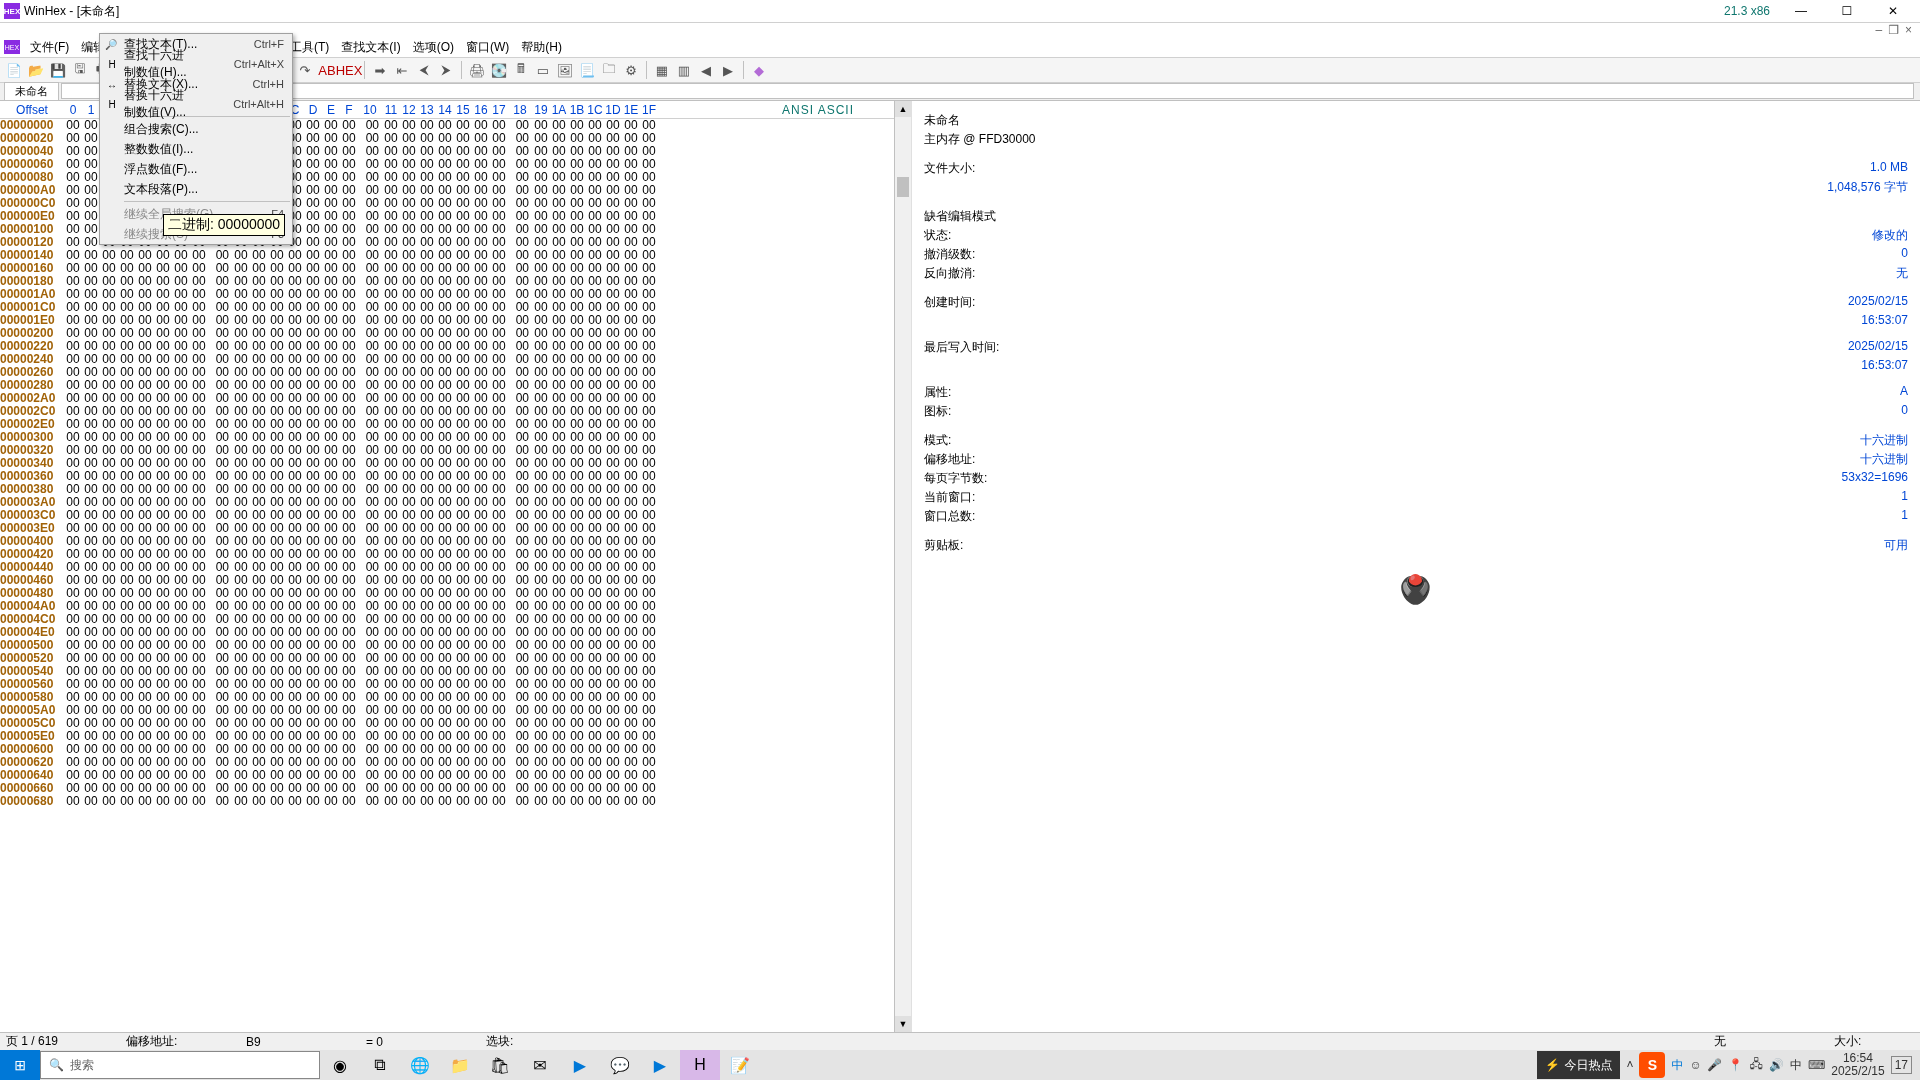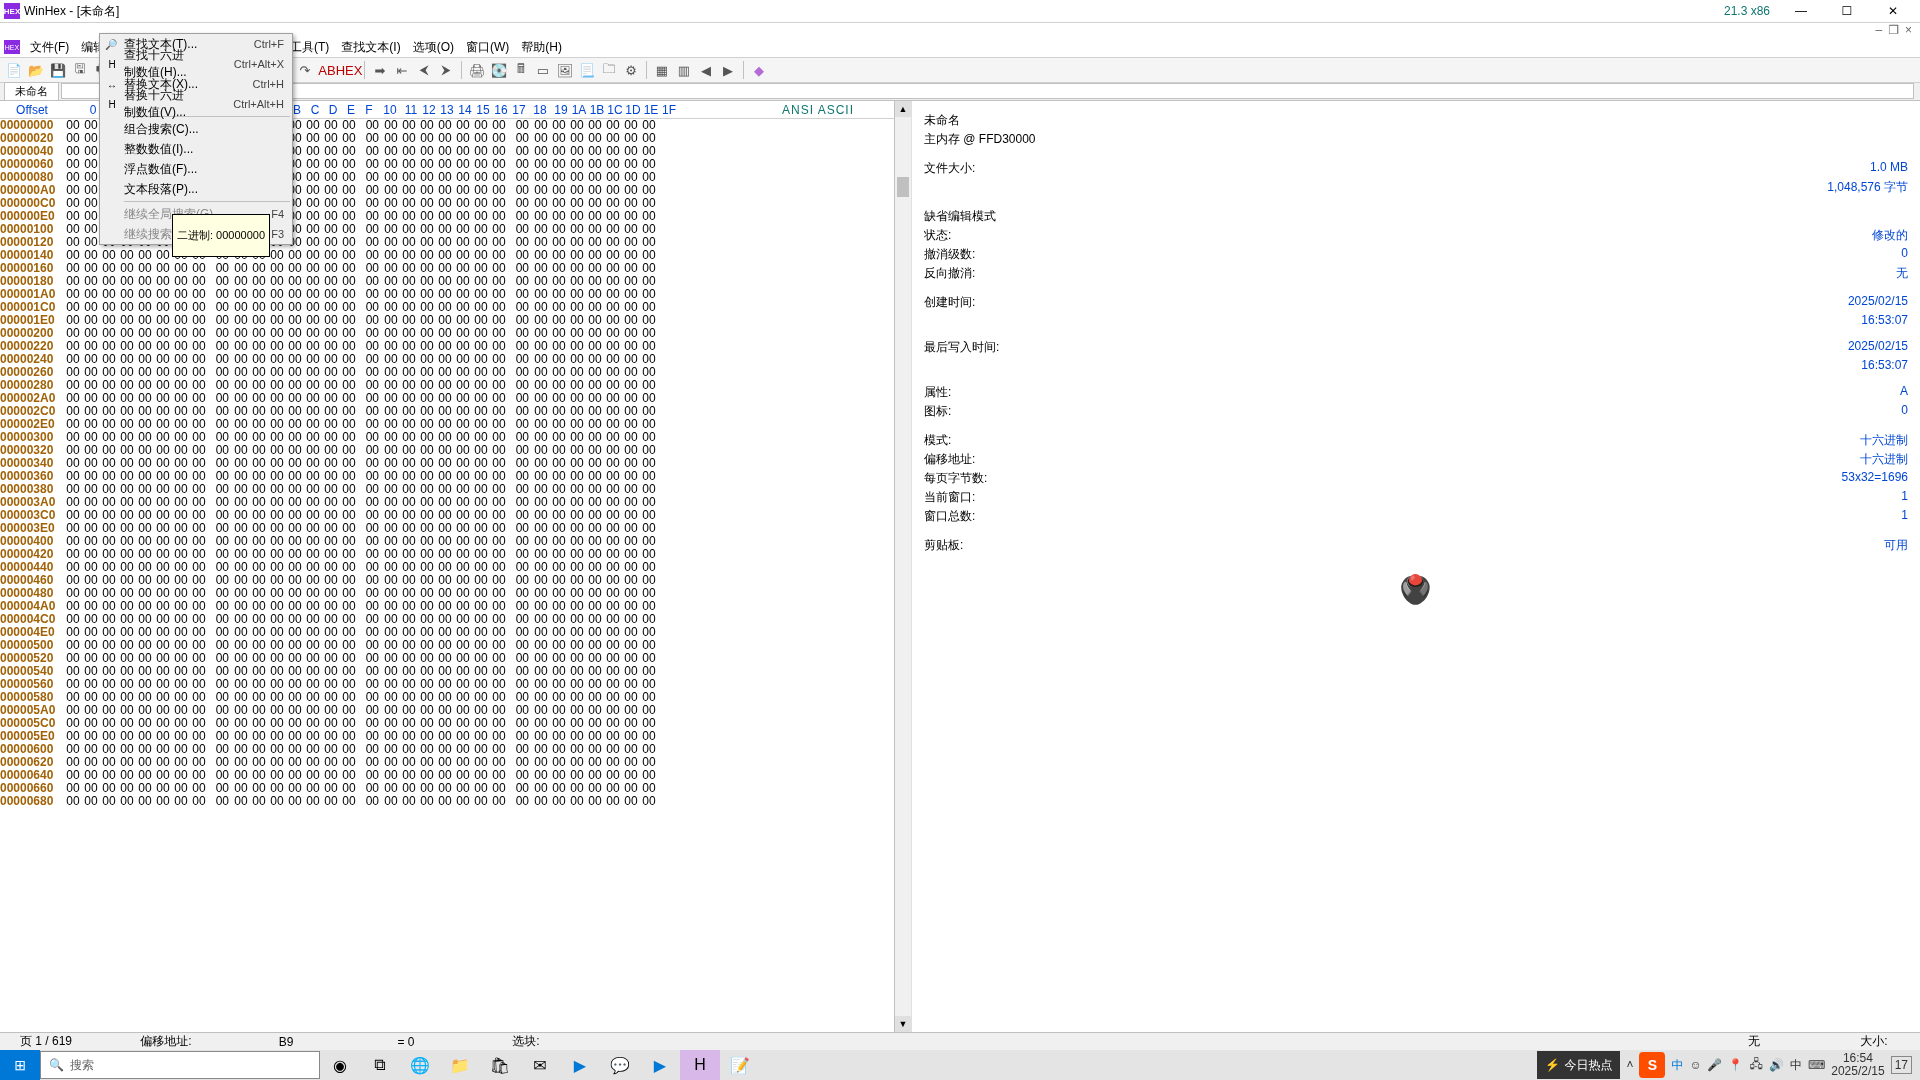"Offset" .hexhead { gap: 20px -> none }
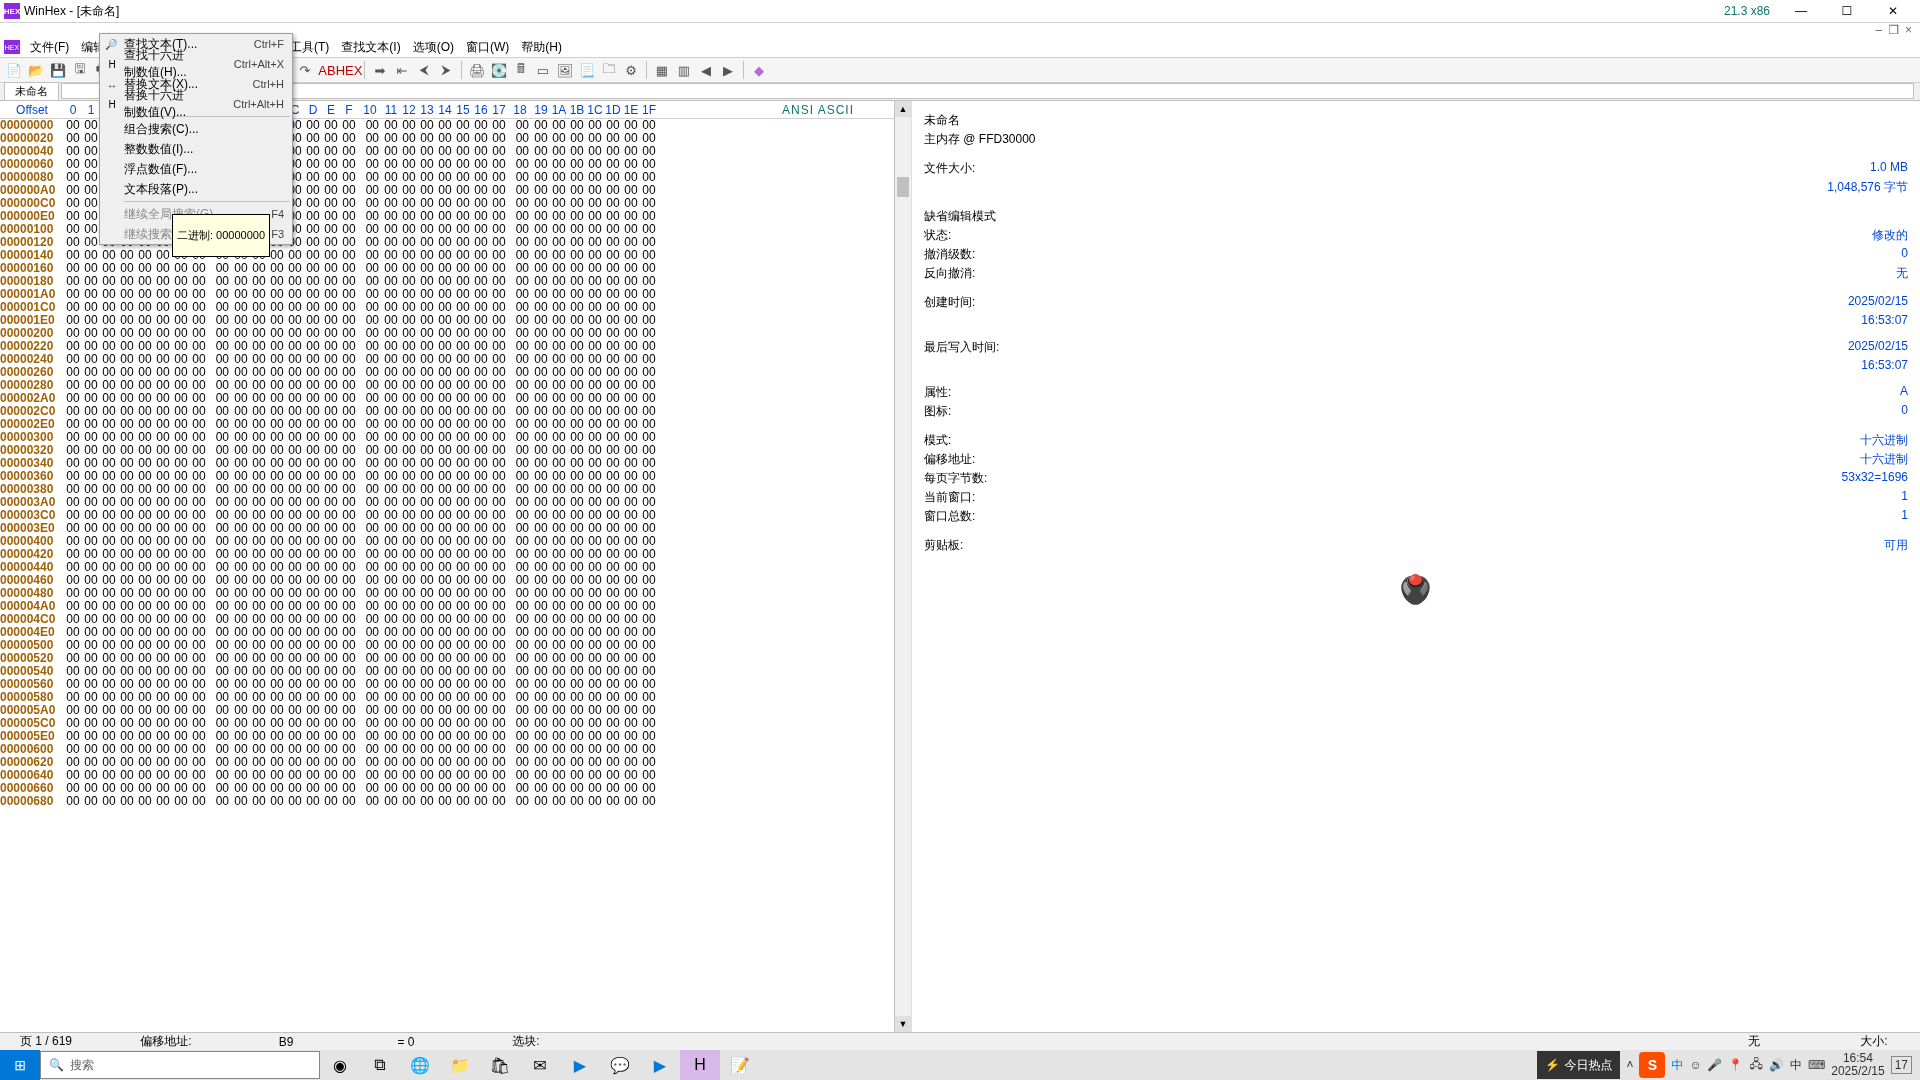"二进制: 00000000" .tooltip { font-size: 11px -> 14px; left: 172px -> 163px; padding: 13px 4px -> 1px 4px }
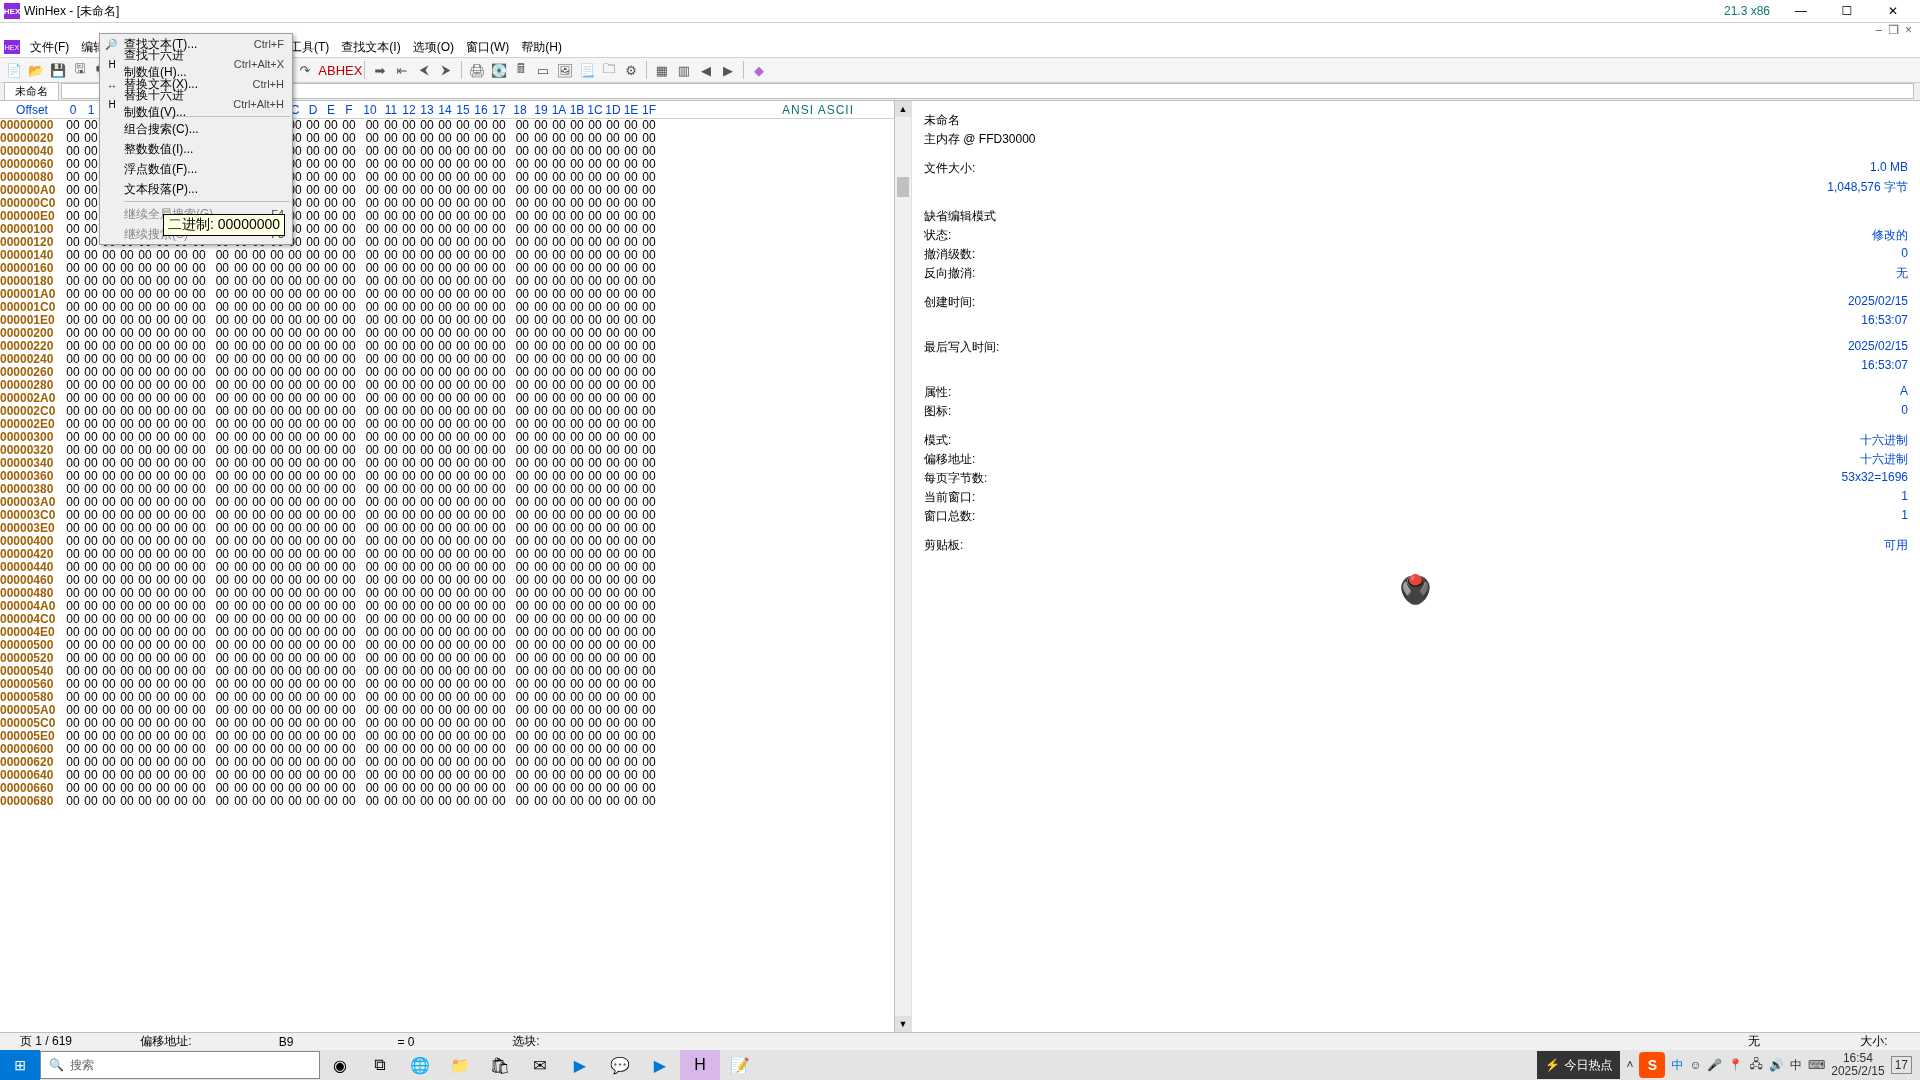"页 1 / 619" .statusbar { text-align: center -> none }
